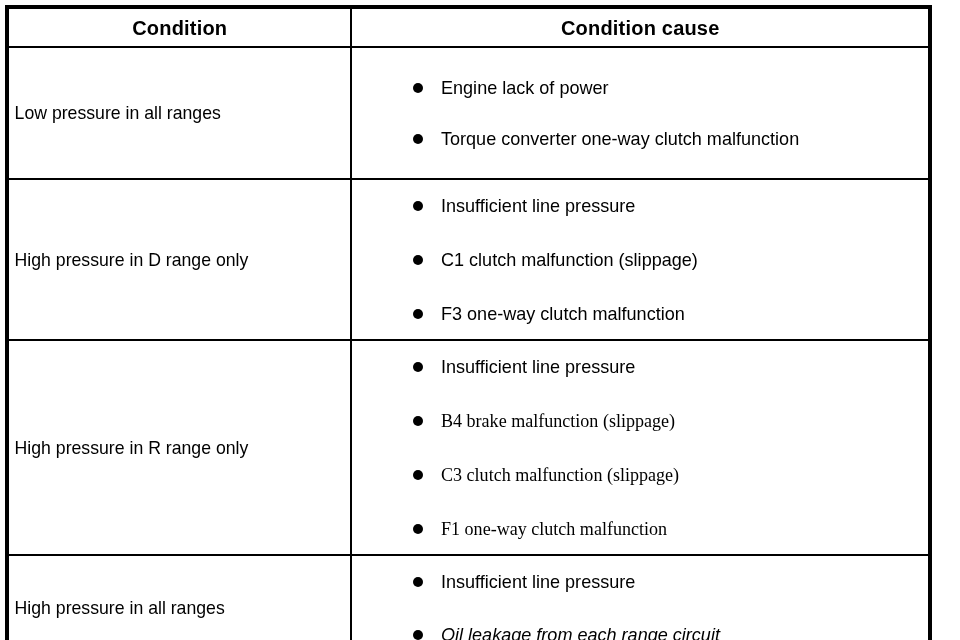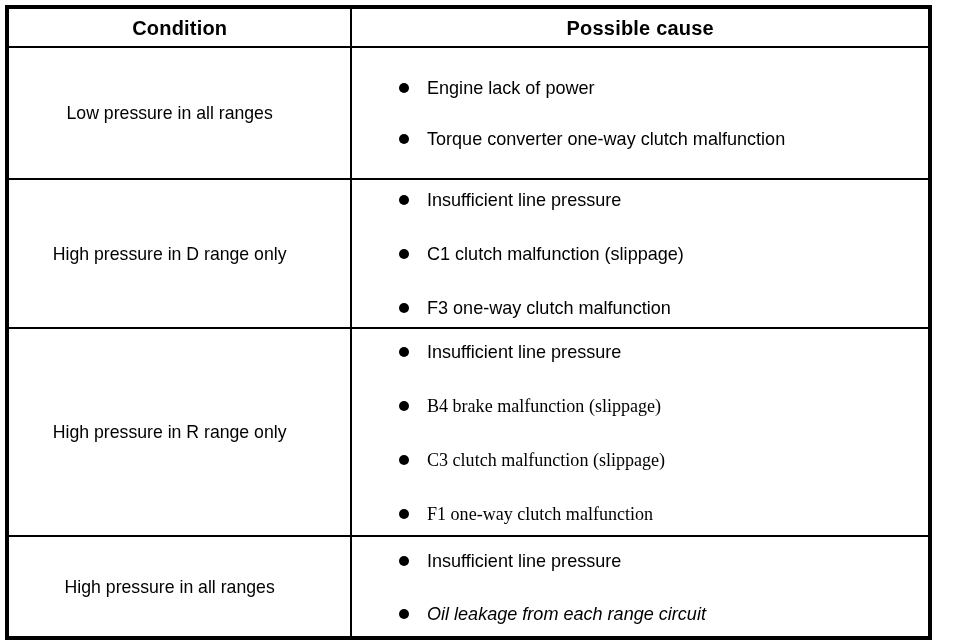"Possible cause" span.hdr-text { text: Possible -> Condition }
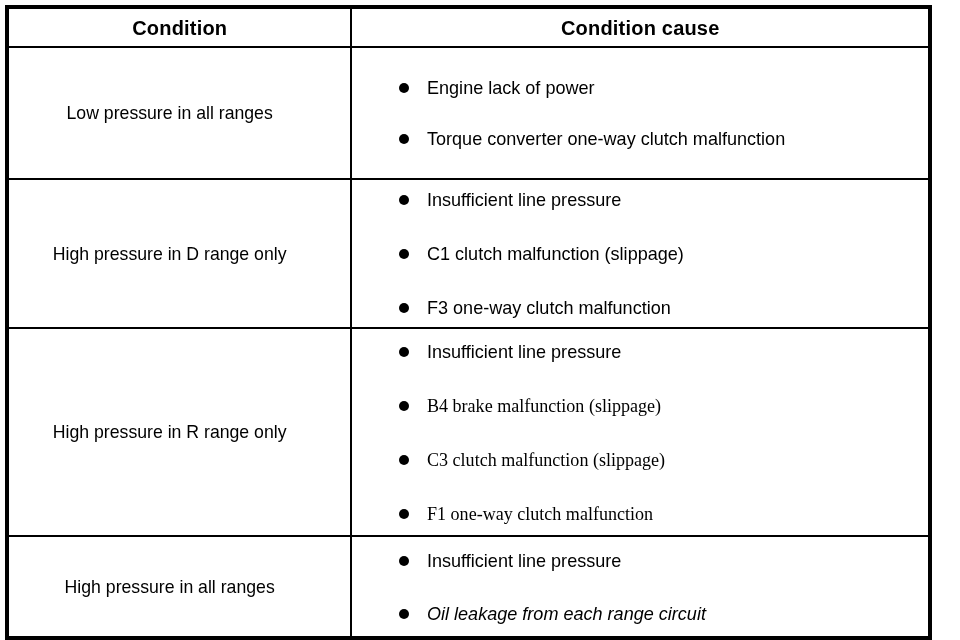"Engine lack of power" .cause-list { margin: 0 -> 14px }
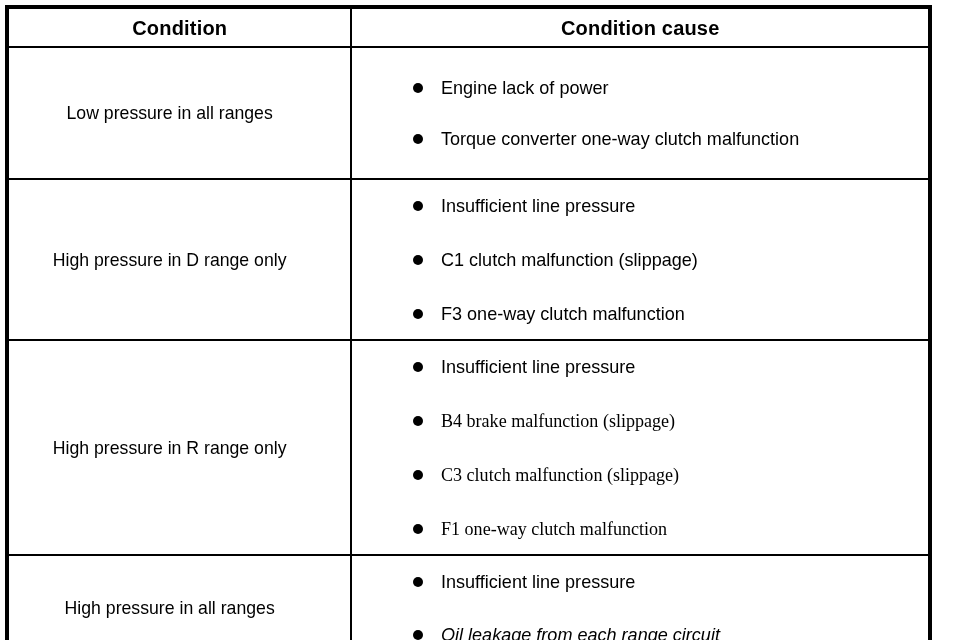"Low pressure in all ranges" .condition-cell { text-align: center -> left }
